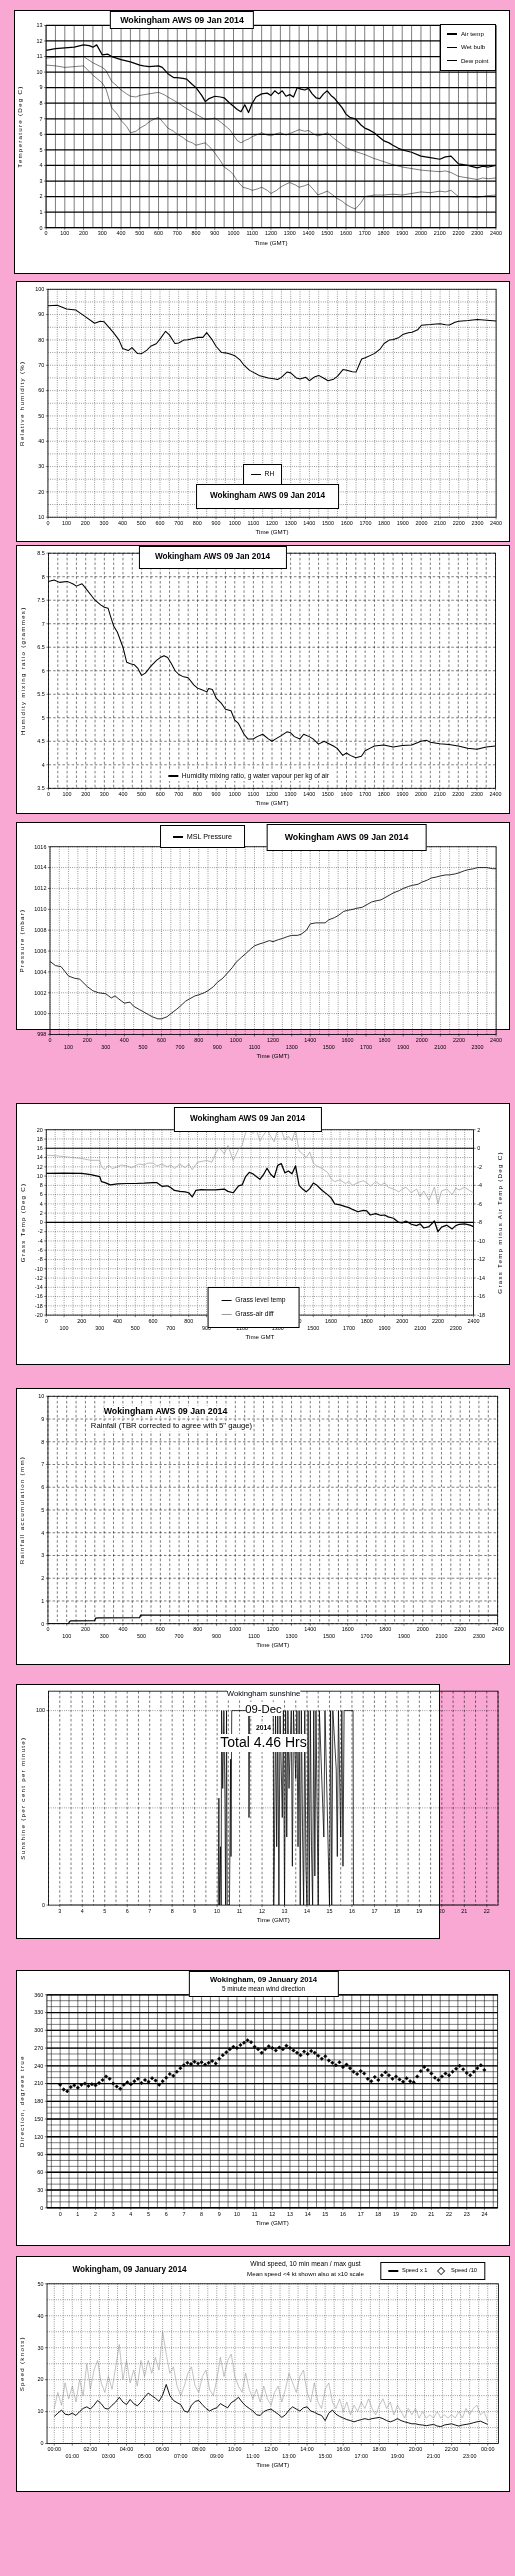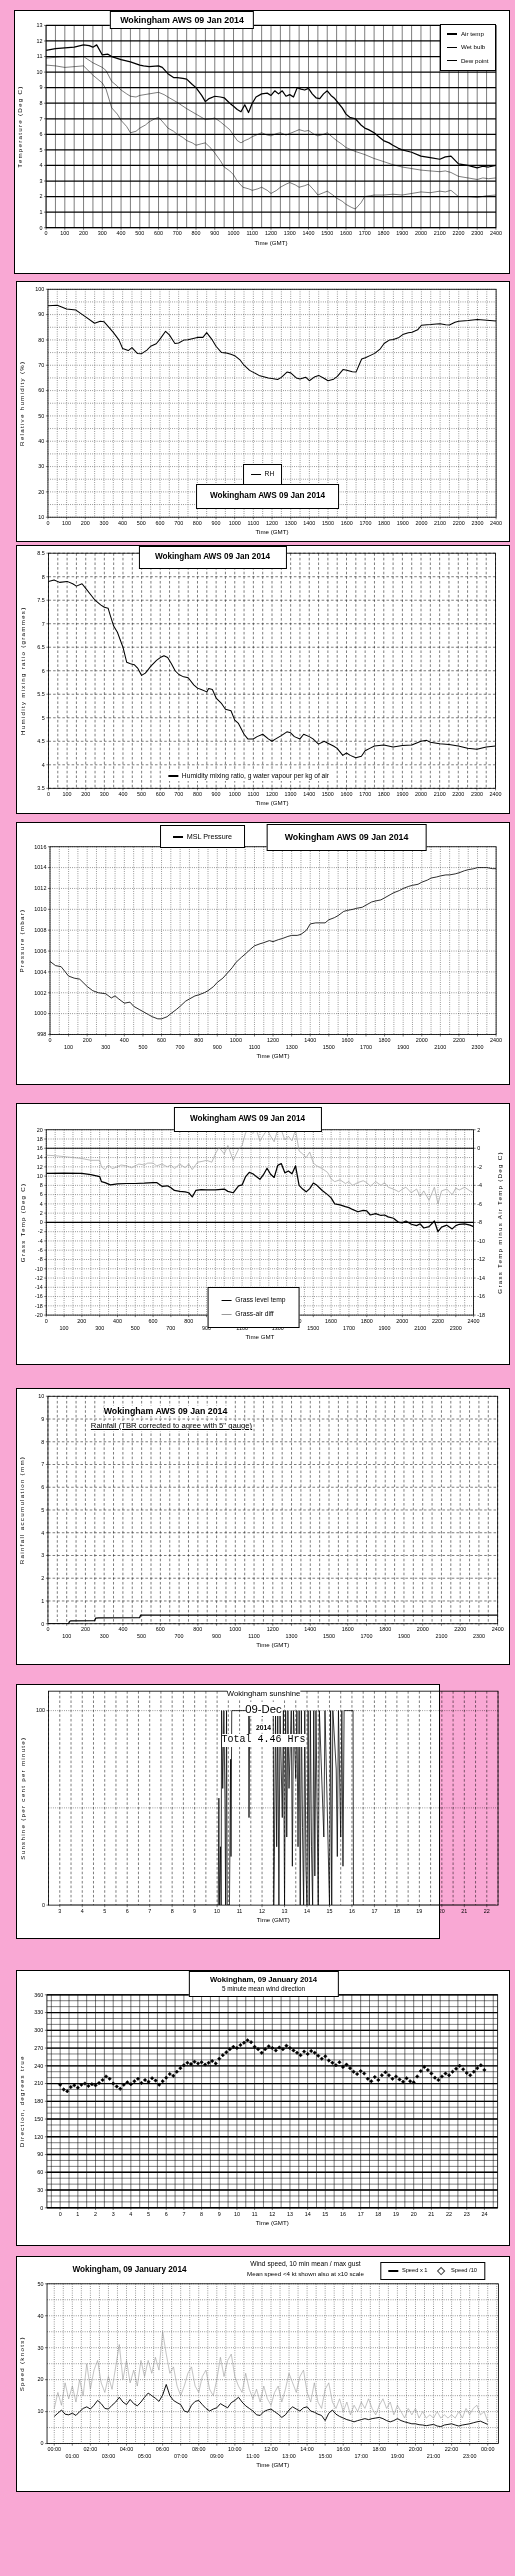"MSL Pressure" div.chart { height: 263px -> 208px }
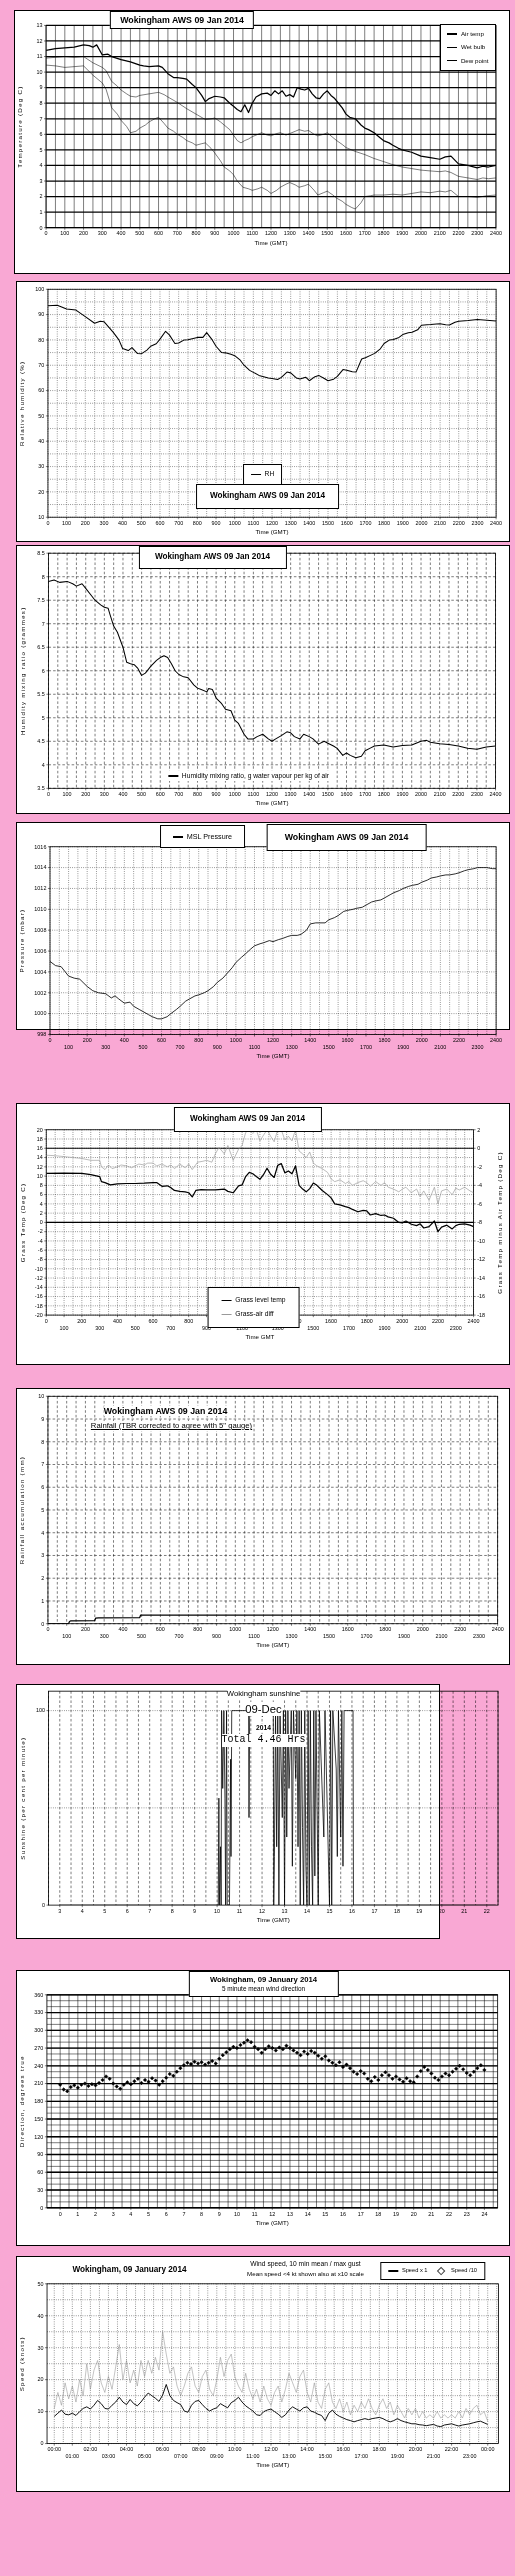"Rainfall (TBR corrected to agree" div.ovl { text-decoration: underline -> none }
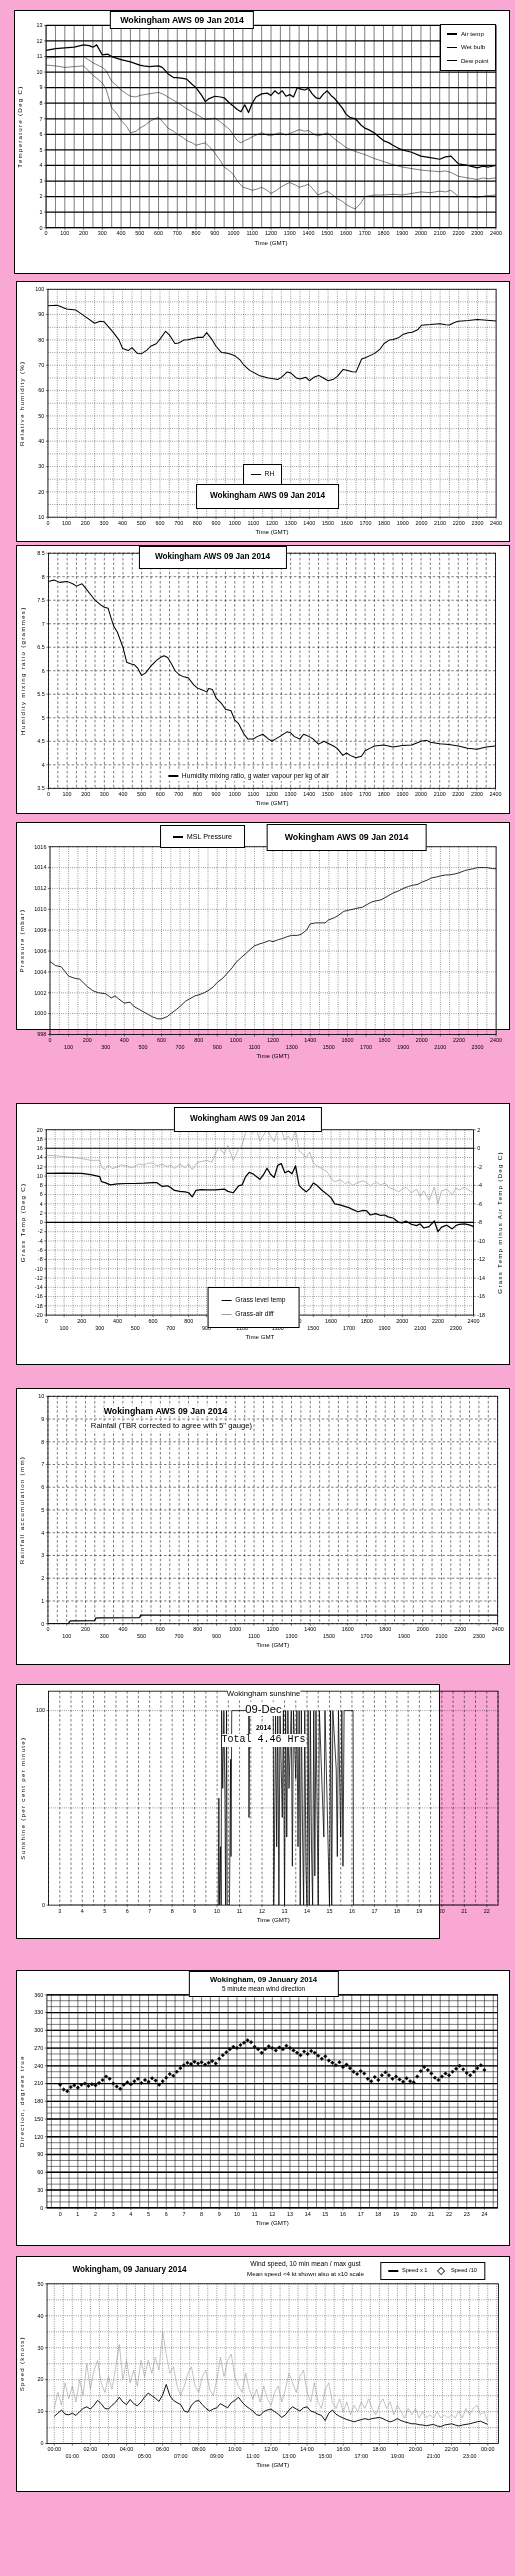"Total 4.46 Hrs" div.ovl { font-family: Liberation Mono, monospace -> none; font-size: 10px -> 14px }
